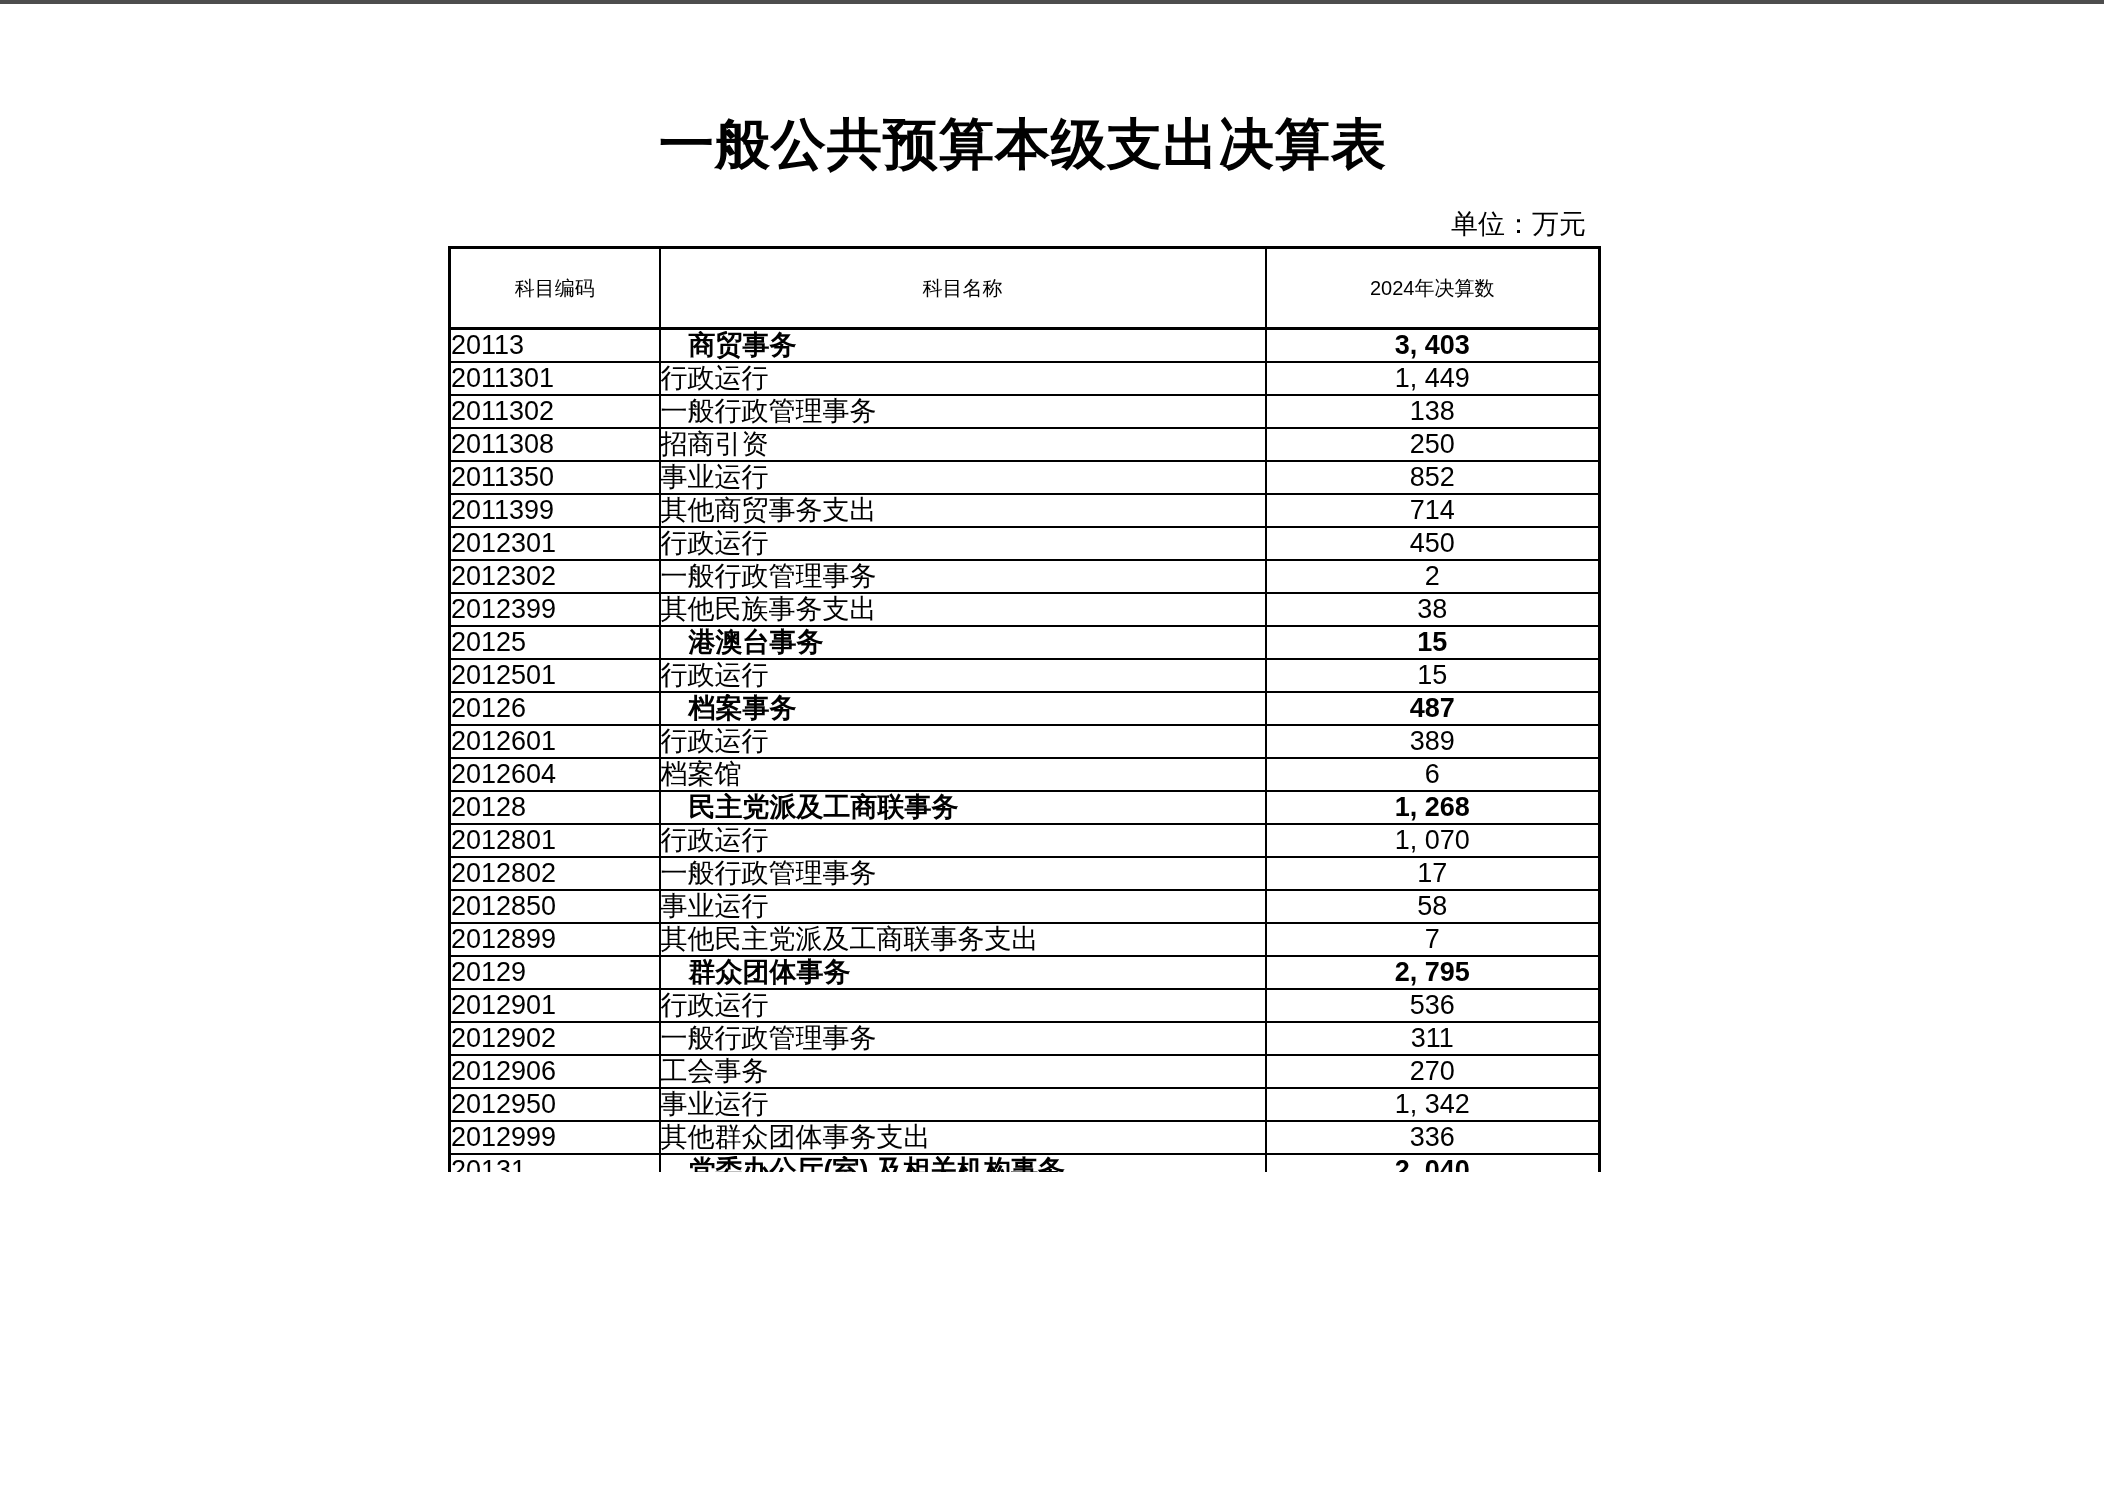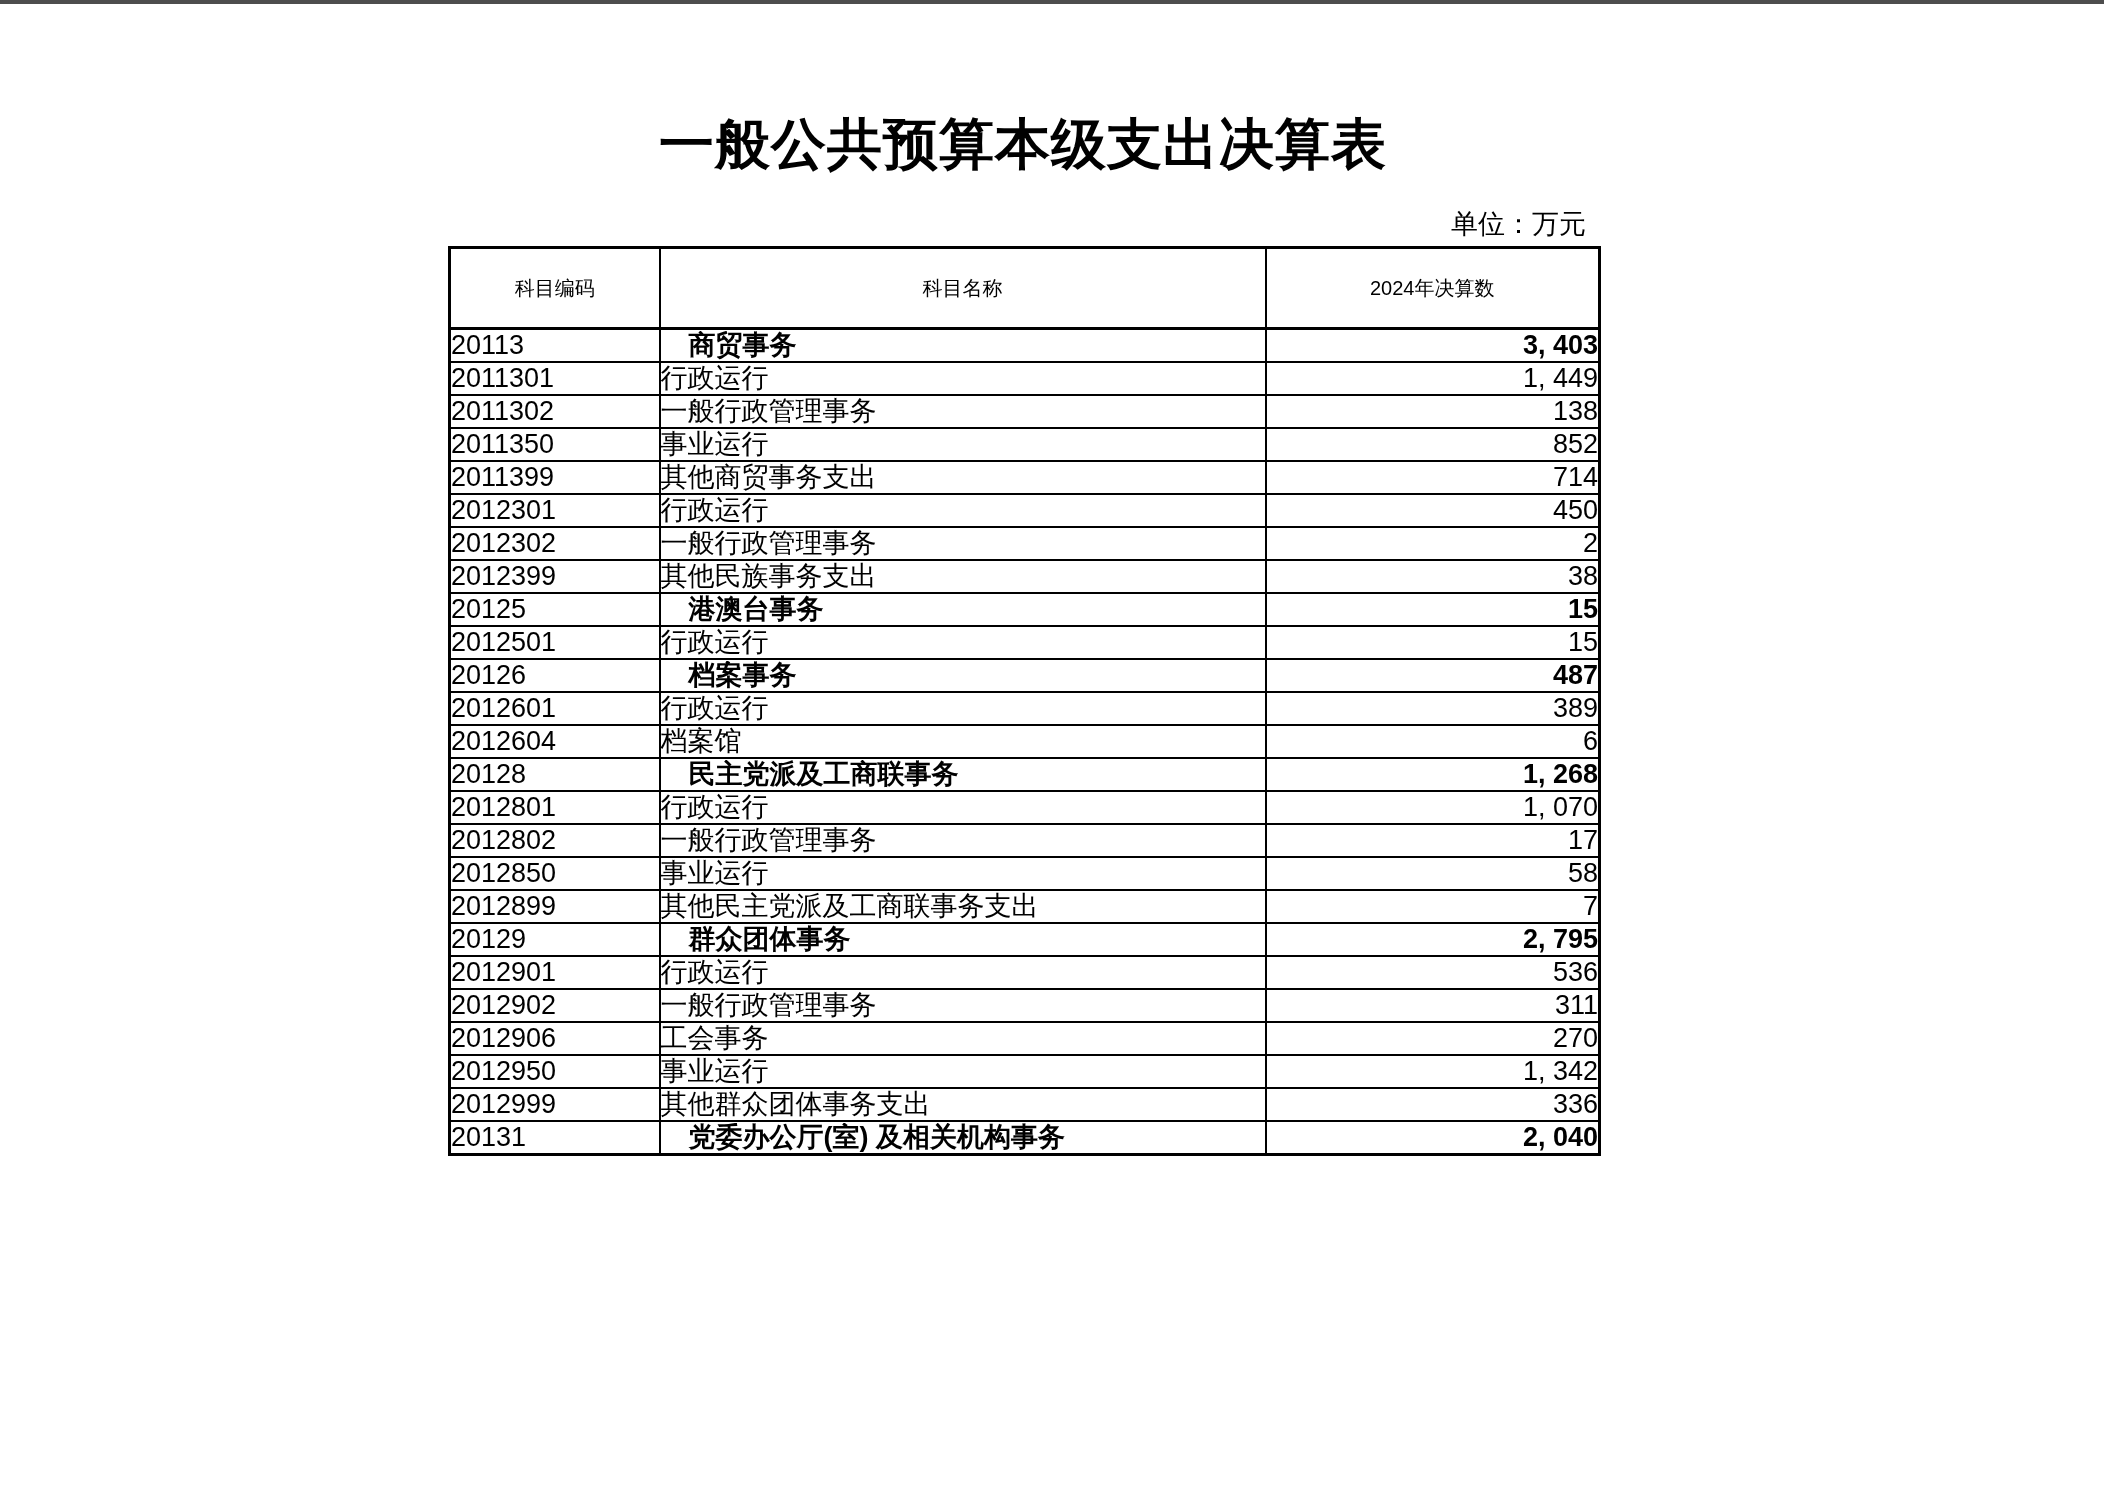"3, 403" td.value { text-align: right -> center }
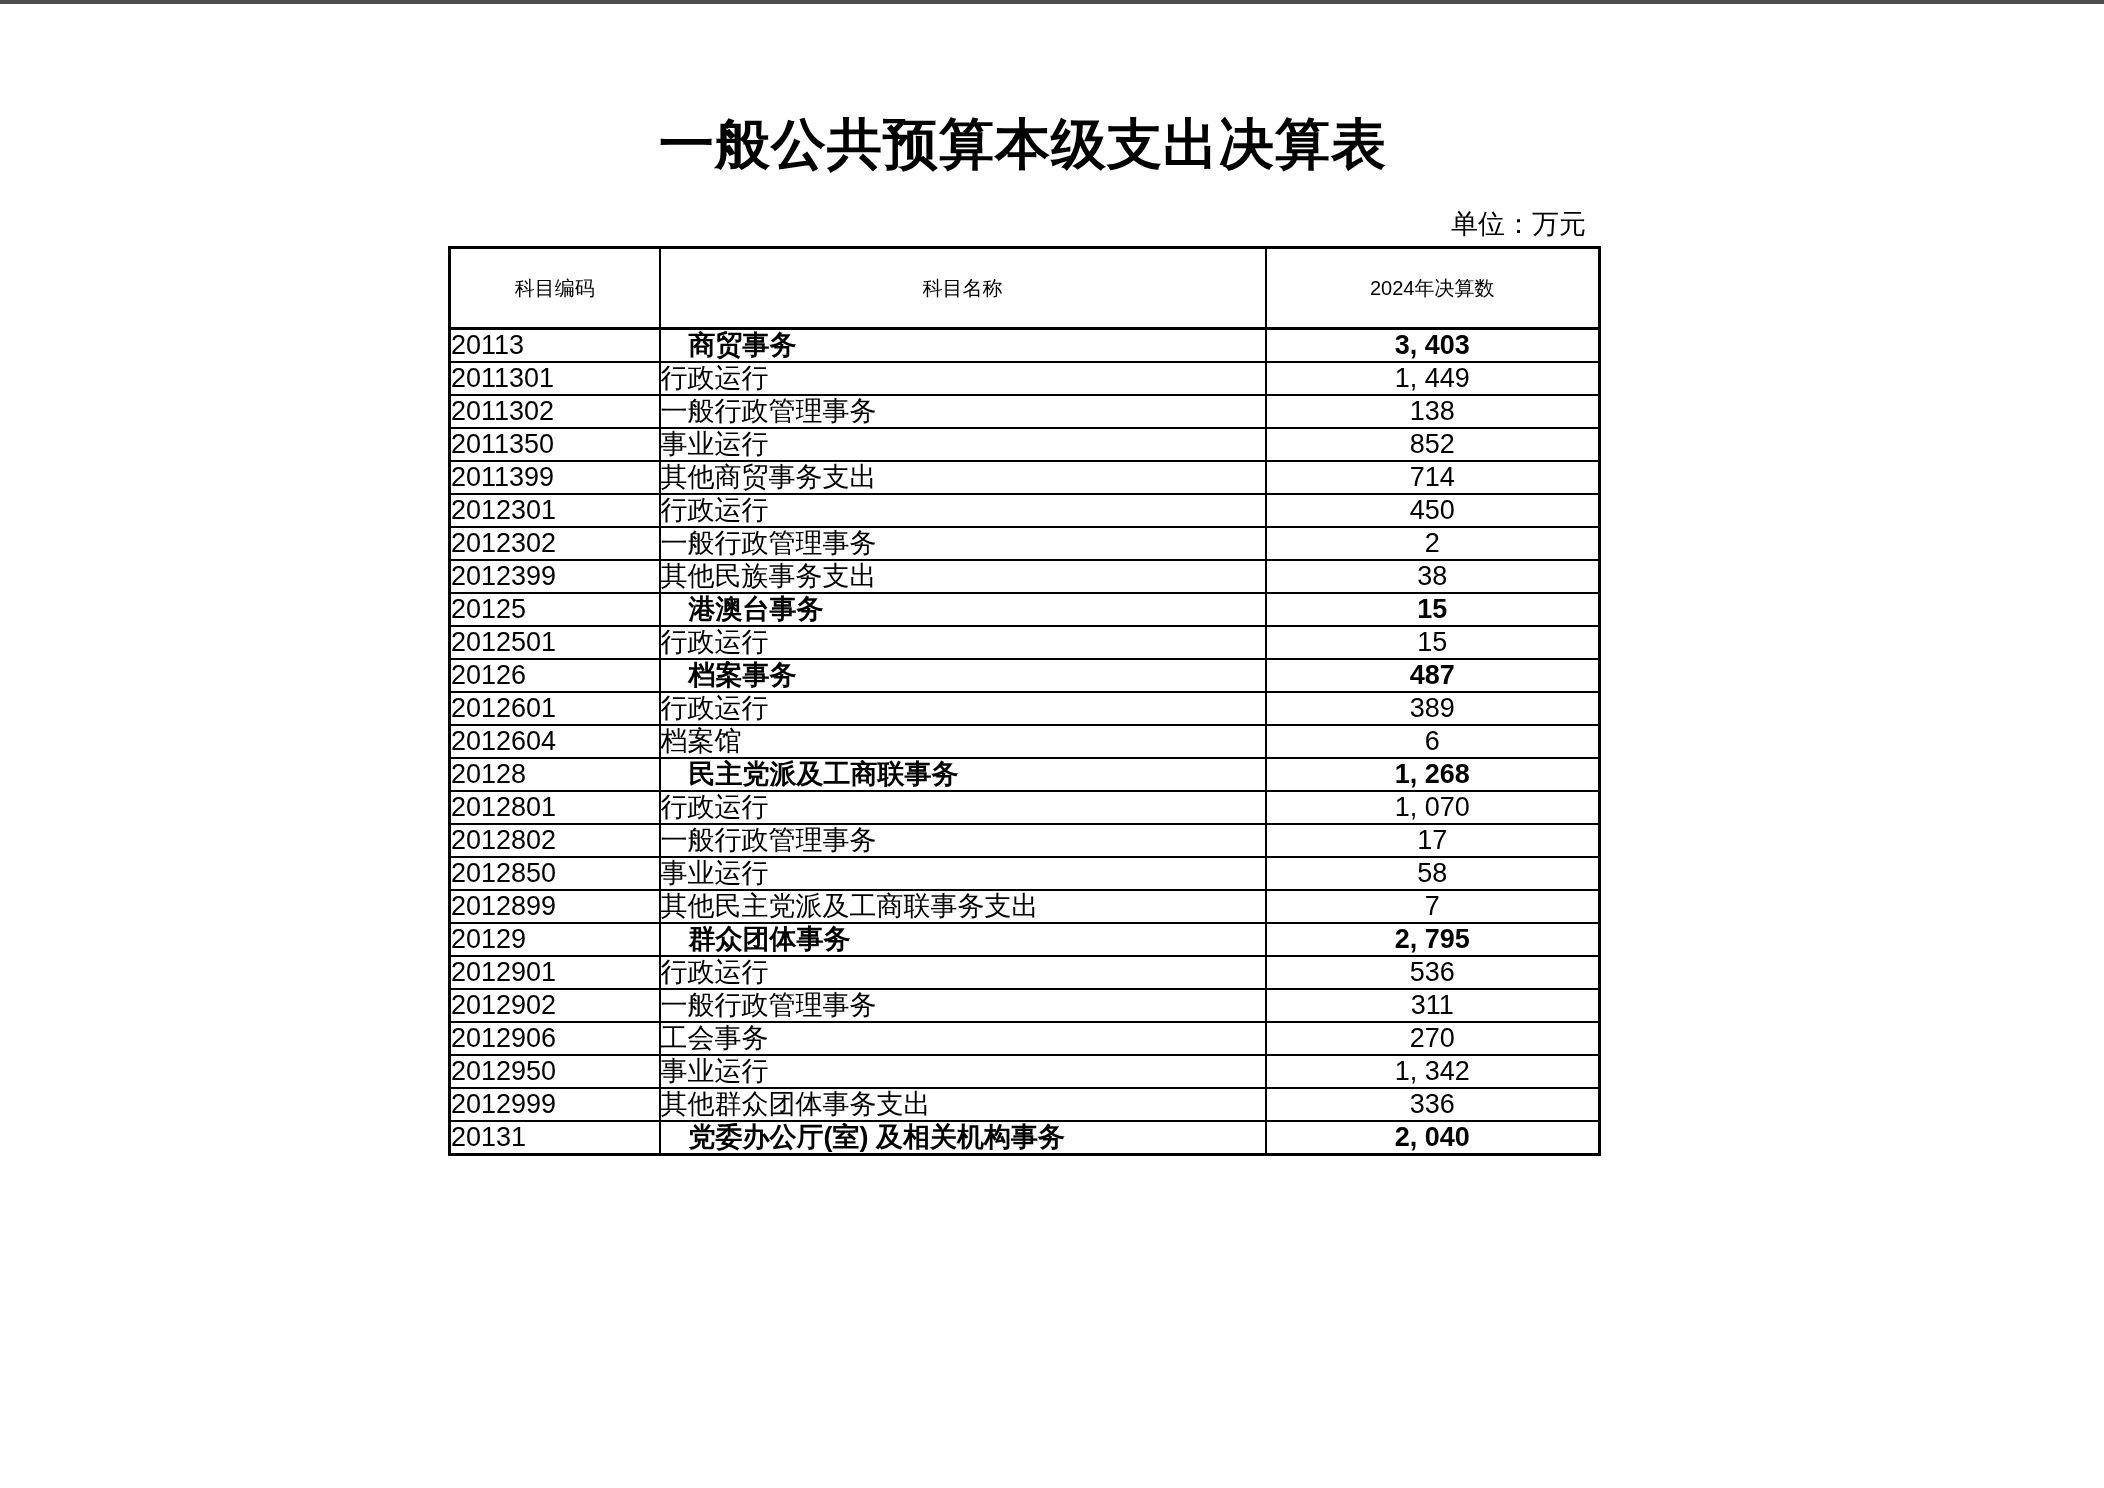"2011308" tr.child { html: none -> <tr> <td>2011308</td> <td>招商引资</td> <td>250</td> </tr> }
